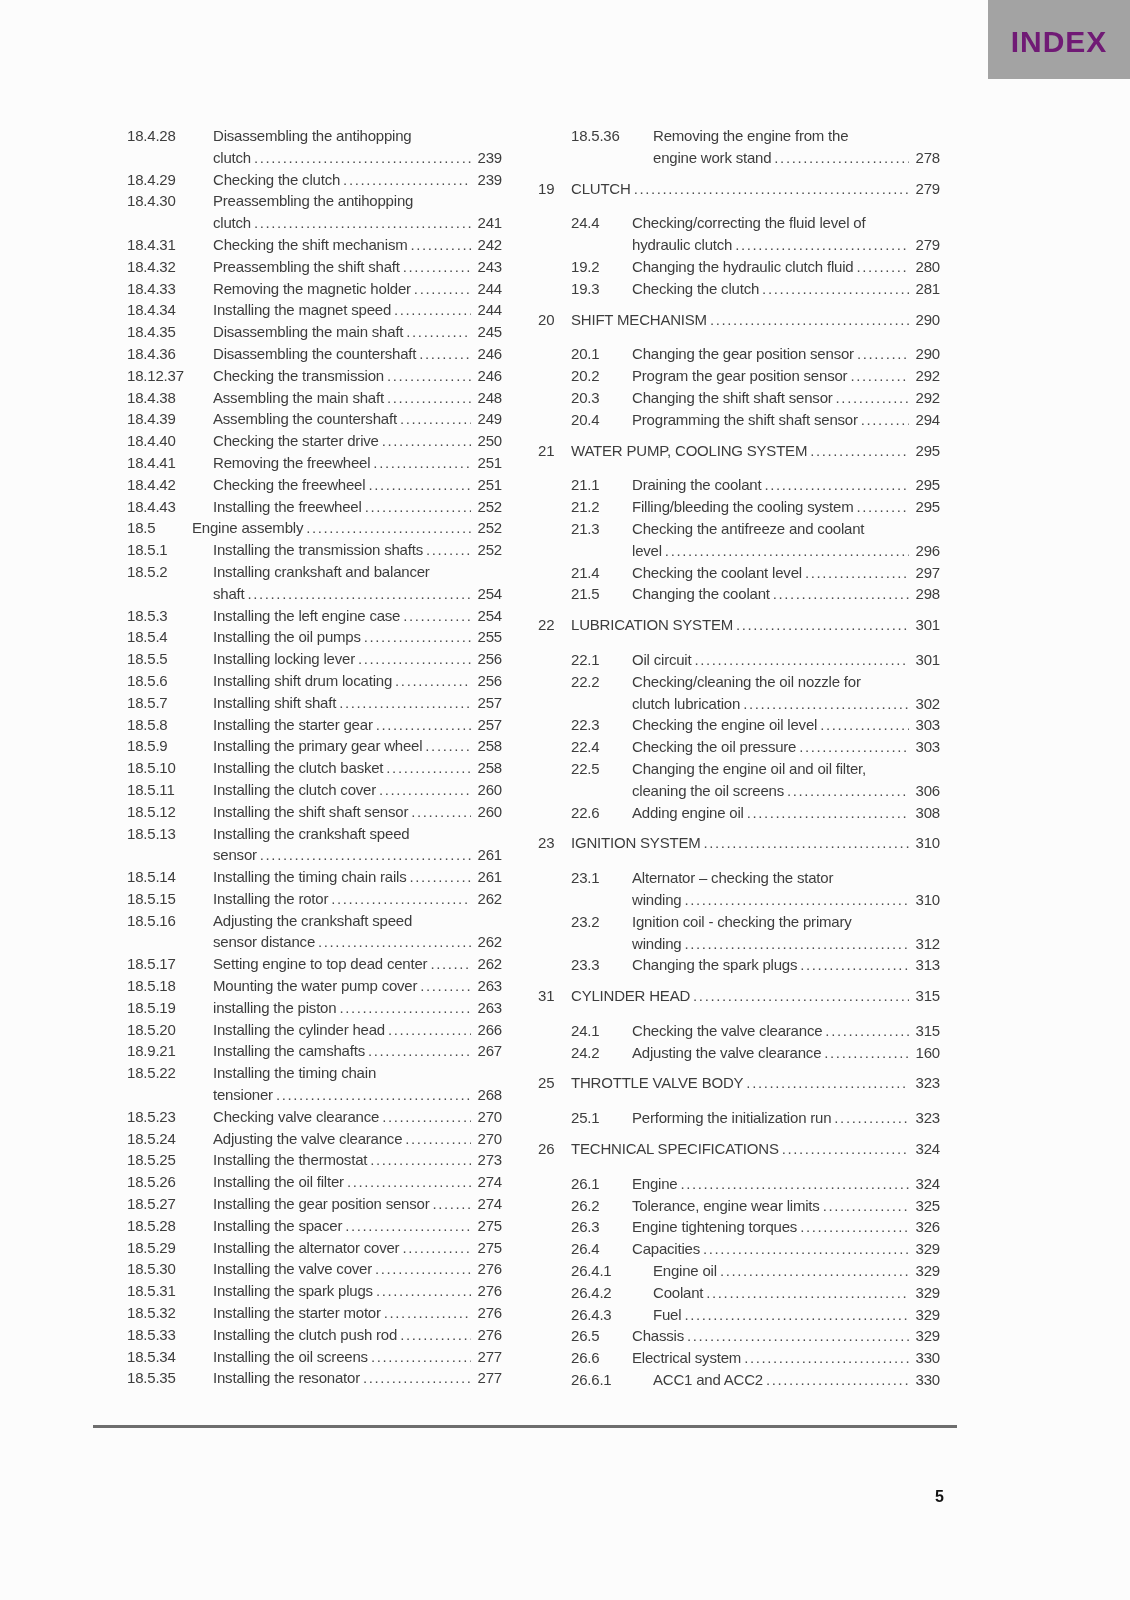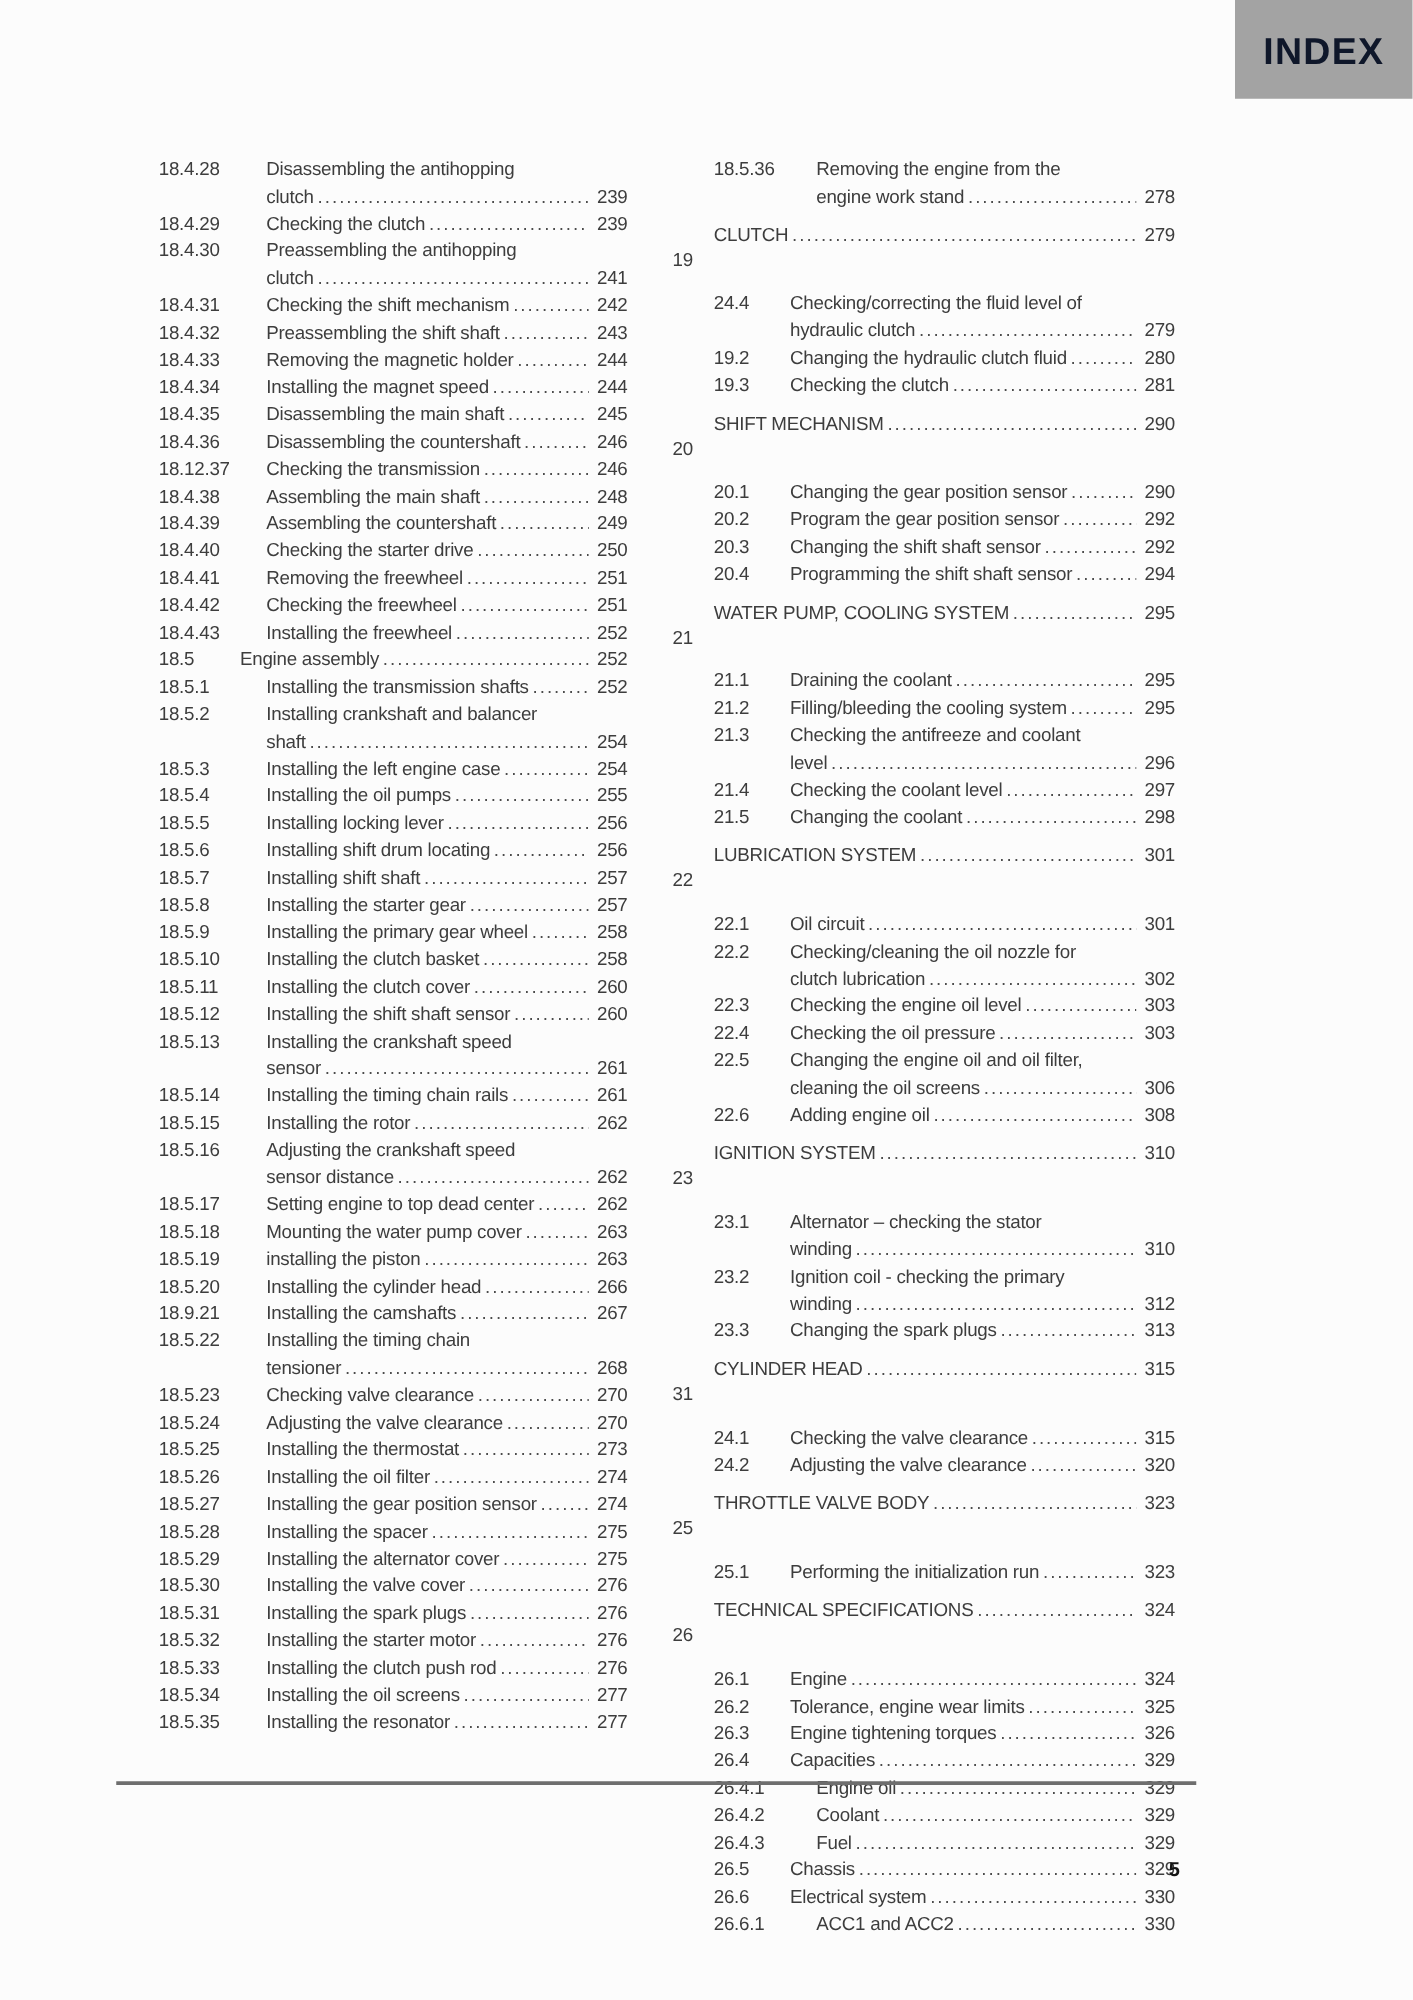"INDEX" .index-tab .tab-label { color: #0f172a -> #701a75 }
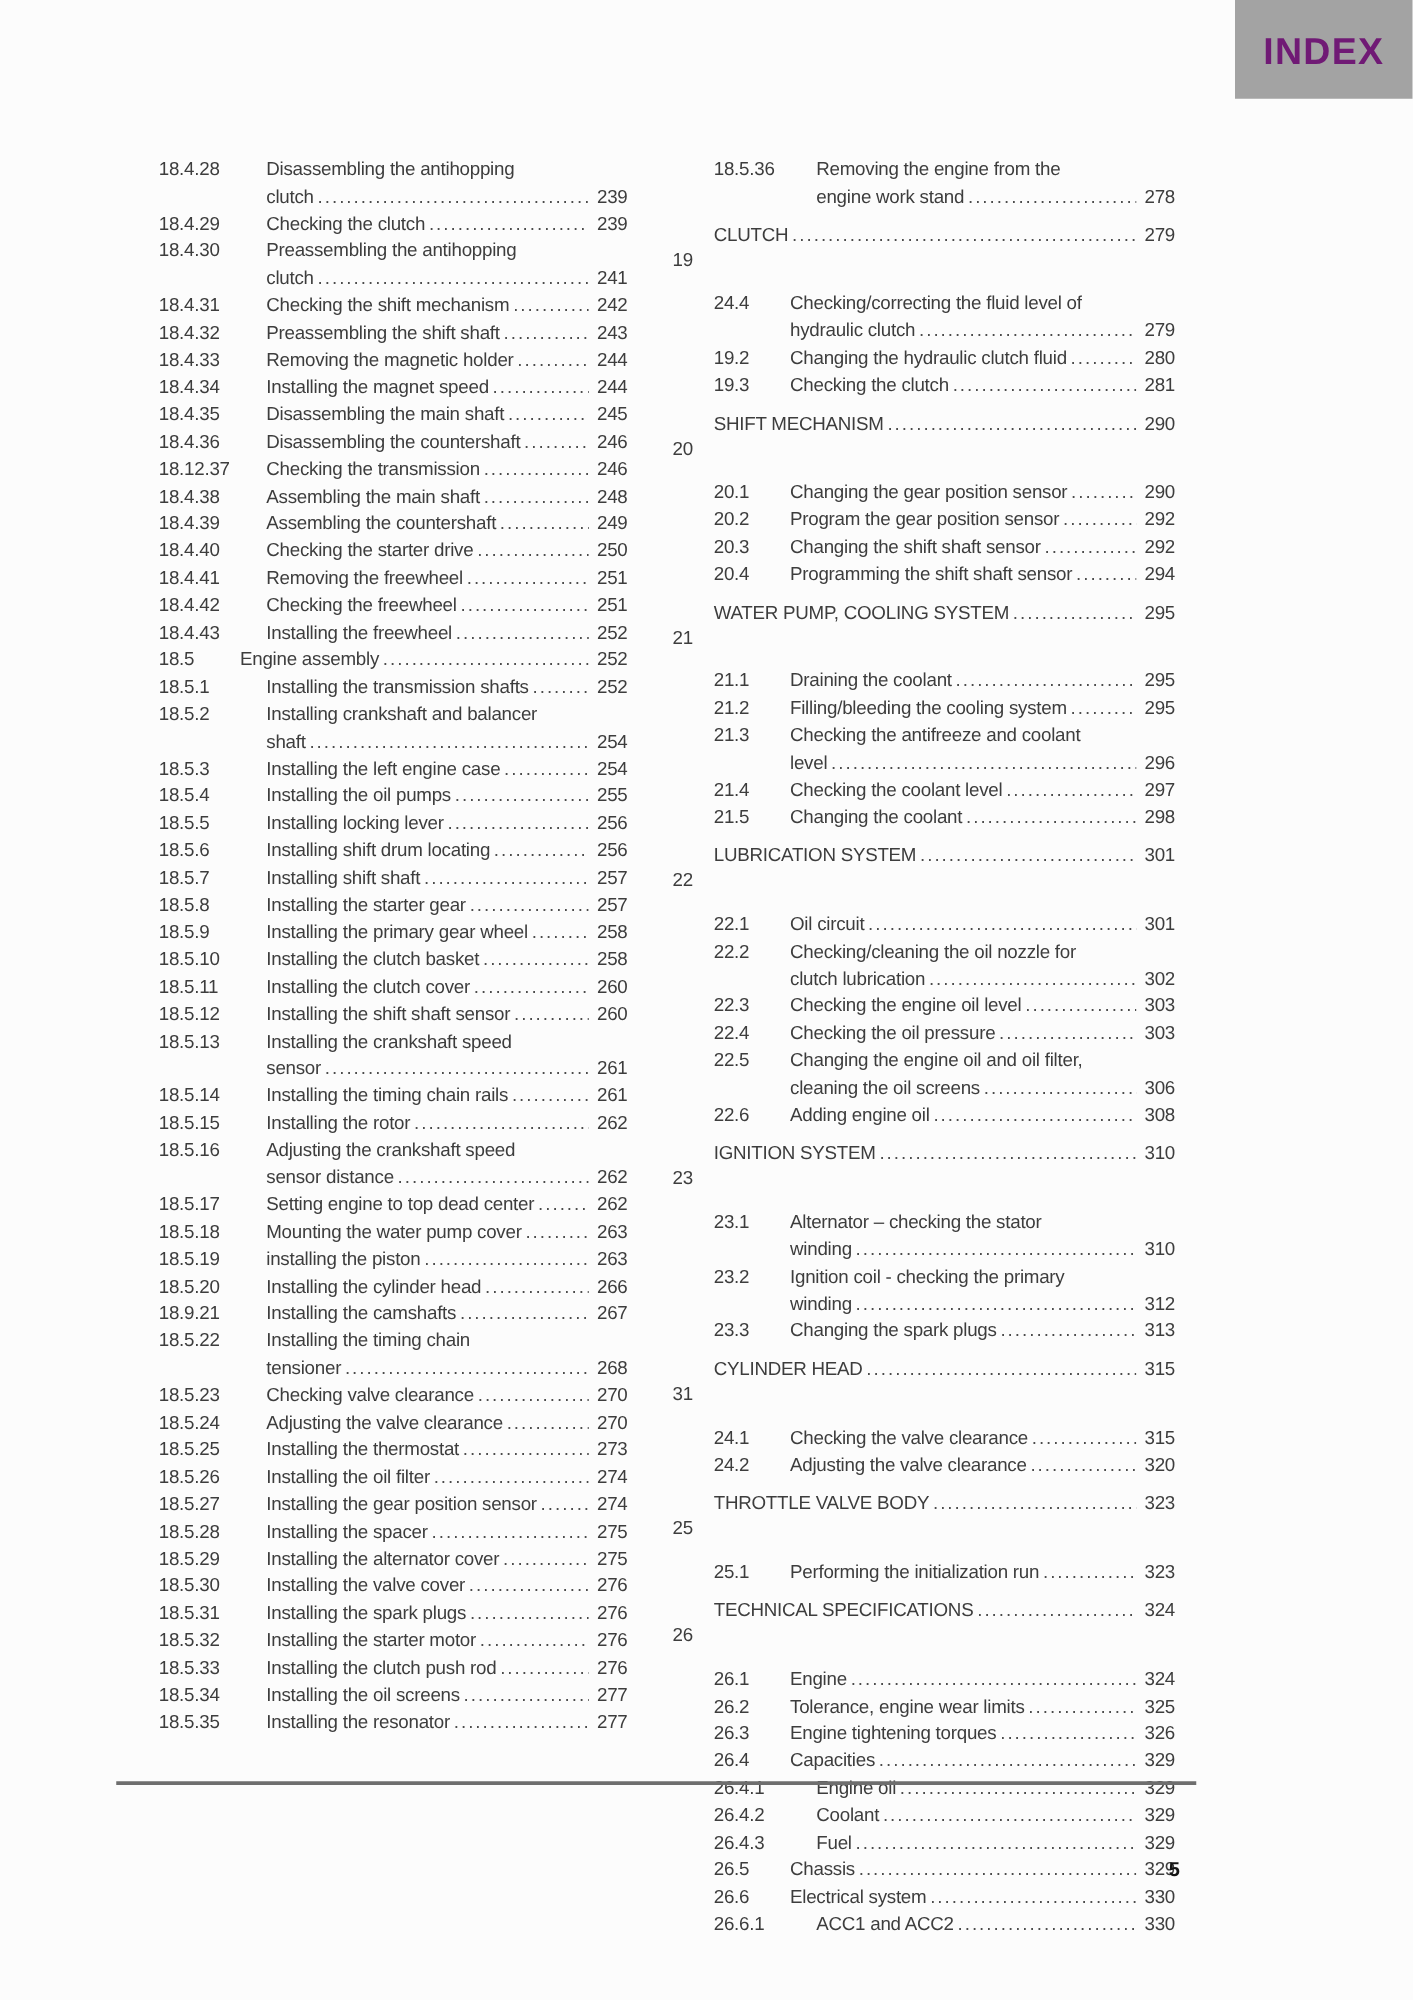"19" #right-col .chapter .num { margin-top: 20px -> none }
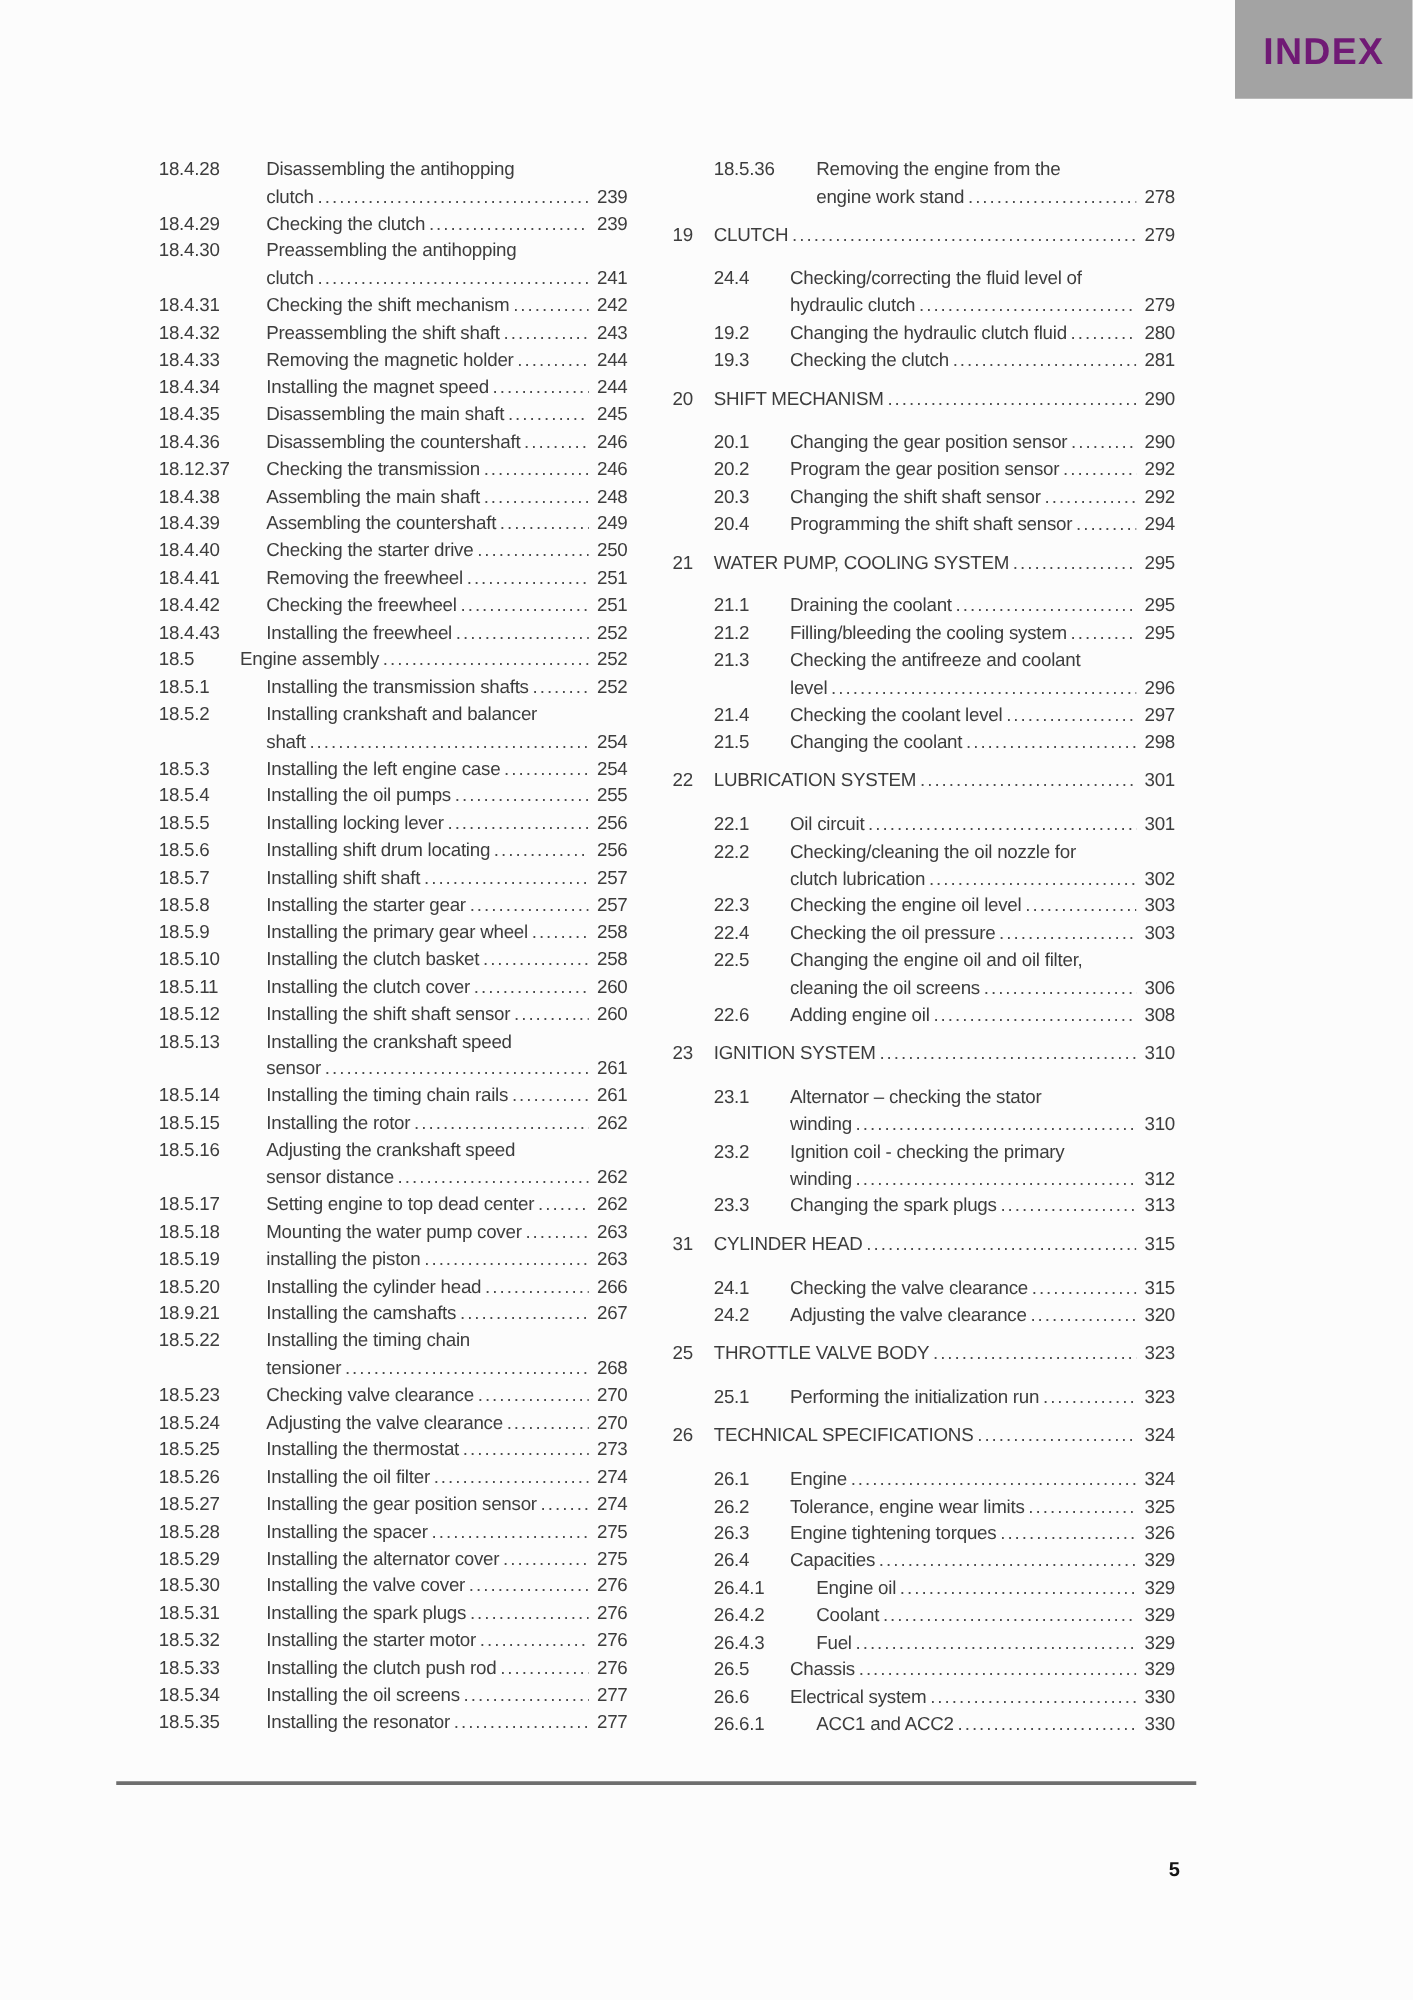"320" span.pg { text: 320 -> 160 }
